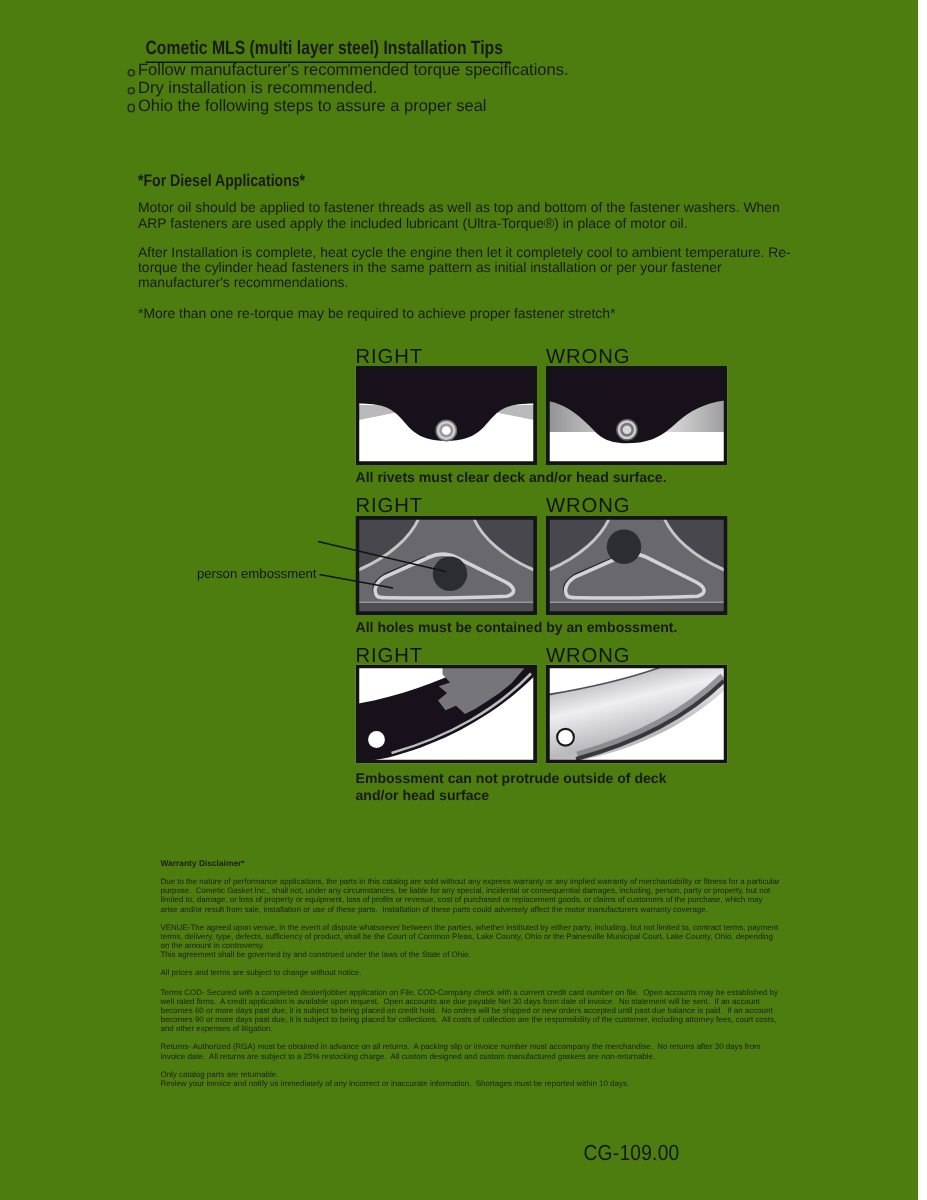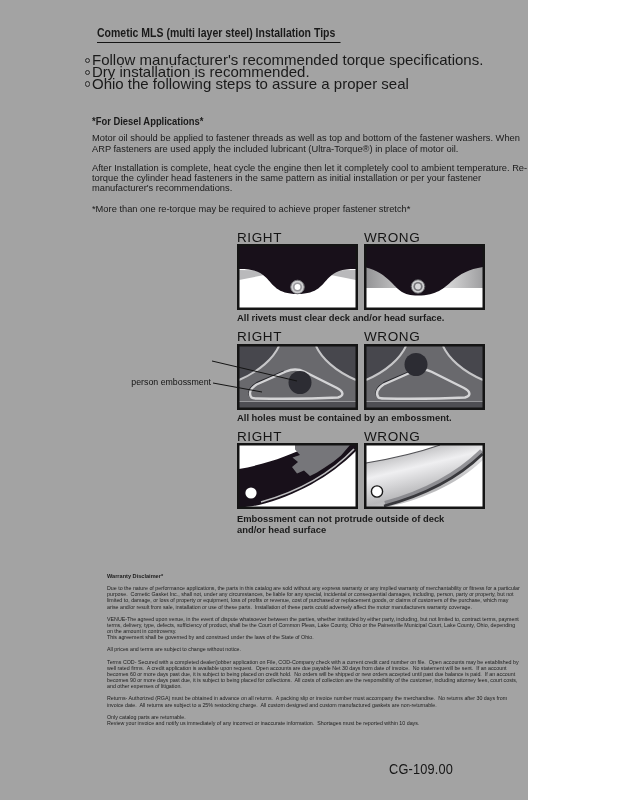"Cometic MLS (multi layer steel)" #page { background: #a3a3a3 -> #4d7c0f; width: 528px -> 612px }
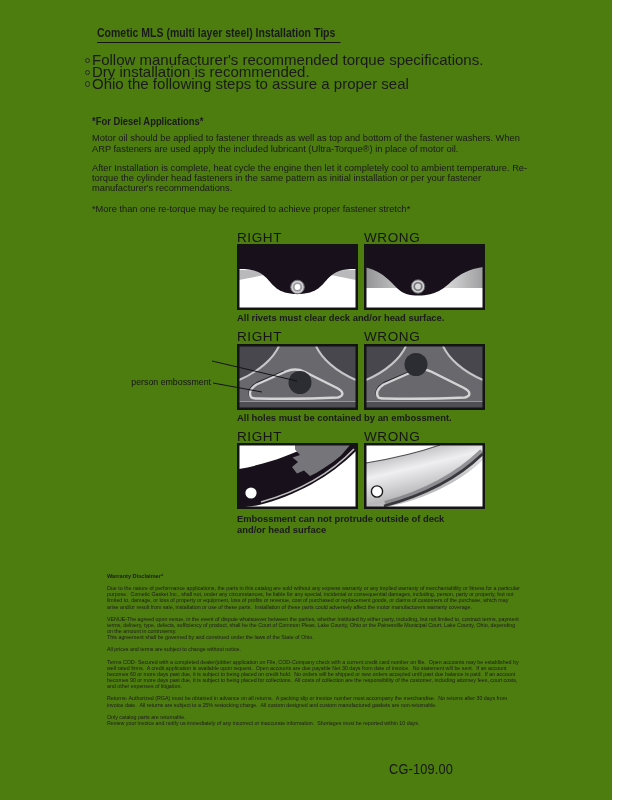"Follow manufacturer's recommended torque" .bullets { font-size: 15px -> 11px; top: 54px -> 42px }
